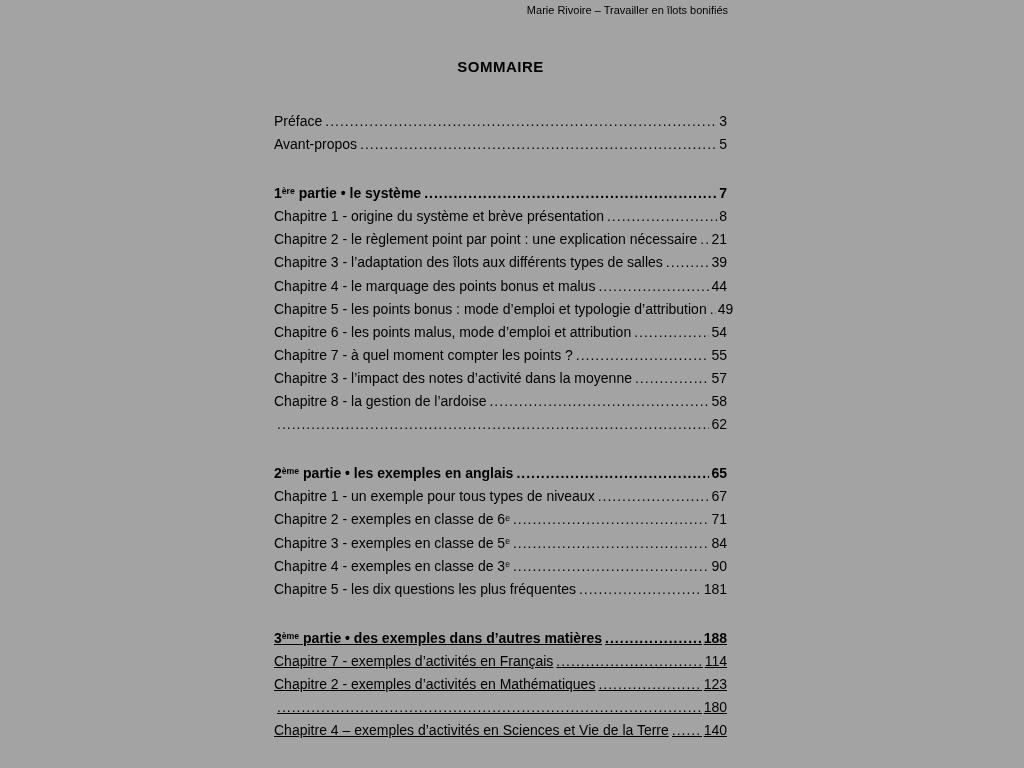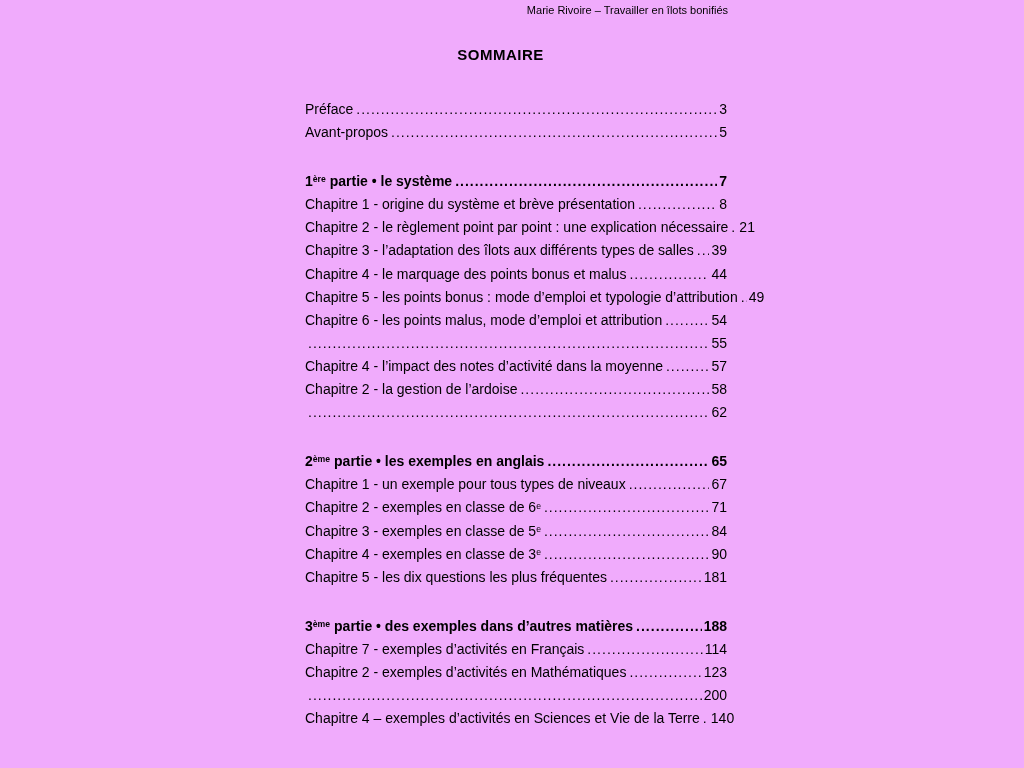"Marie Rivoire – Travailler en" .page { background: #f0abfc -> #a3a3a3 }
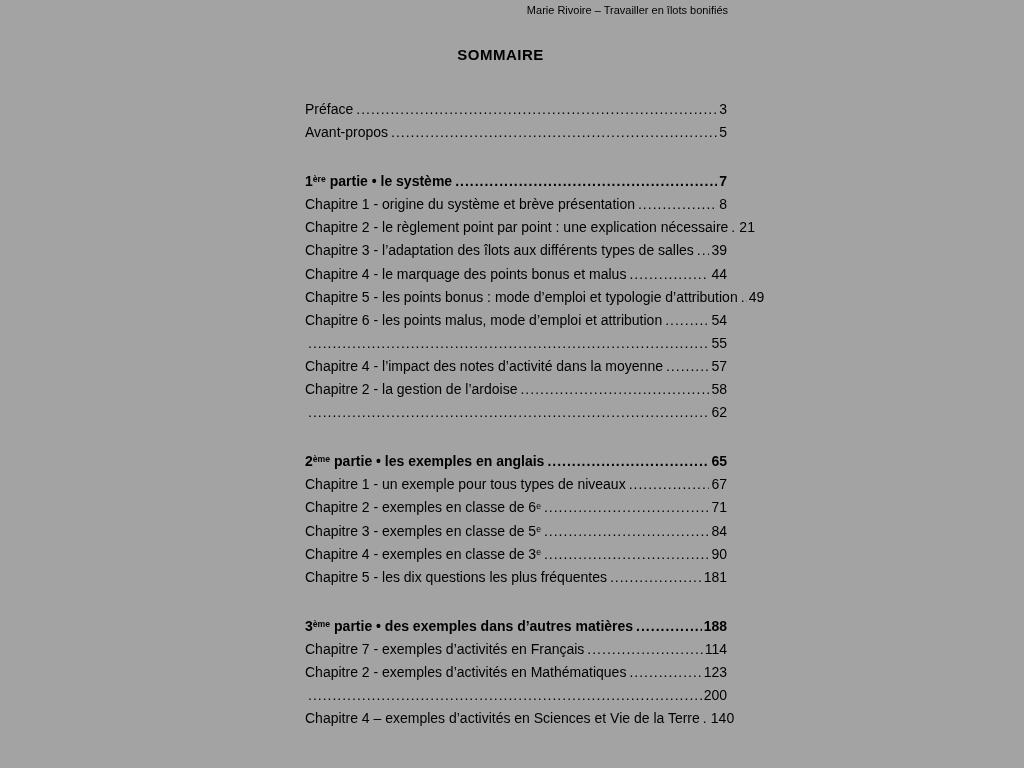"SOMMAIRE" .title { margin: 29px 0 0 0 -> 41px 0 0 0 }
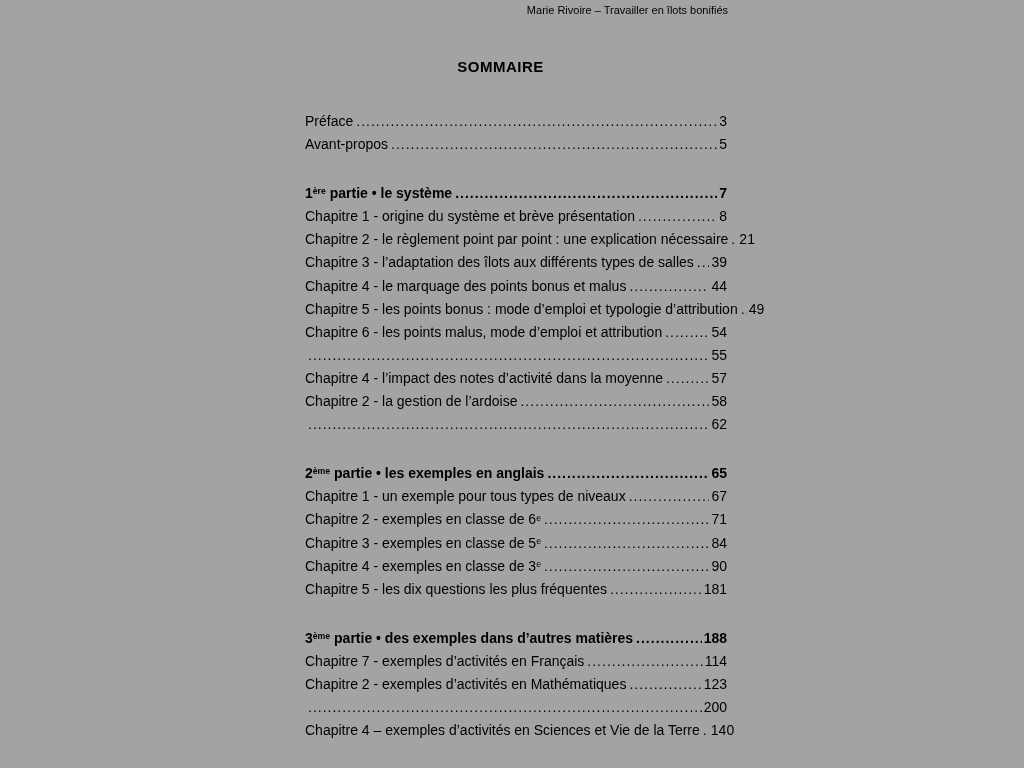"Préface" .toc-row { margin-left: 31px -> none }
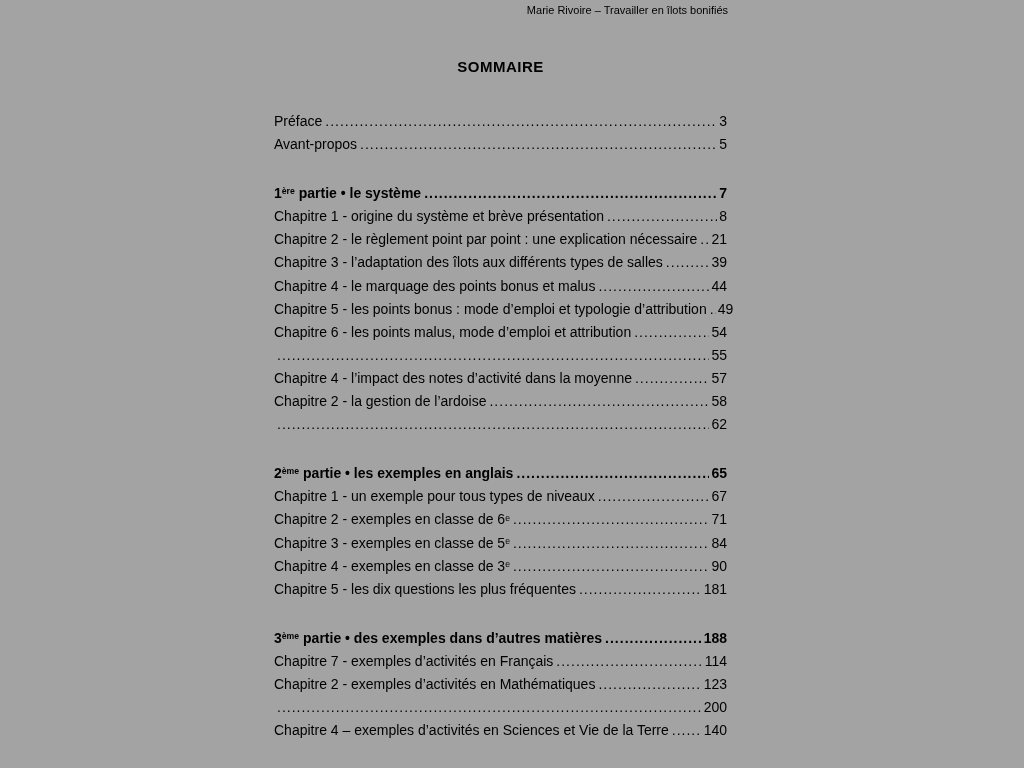"Chapitre 7 - à quel" span.toc-label { html: none -> <span><span>Chapitre 7 - à quel moment compter les points ?</span><sup></sup><span></span></span> }
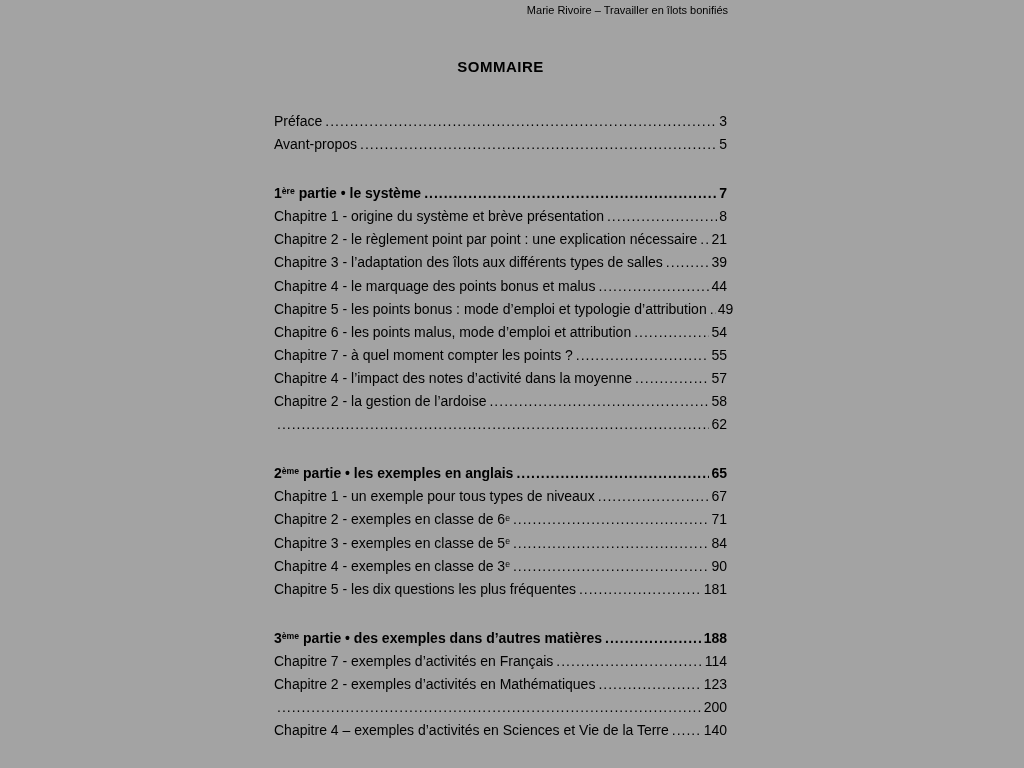"Chapitre 4 - l’impact des" span { text: 4 -> 3 }
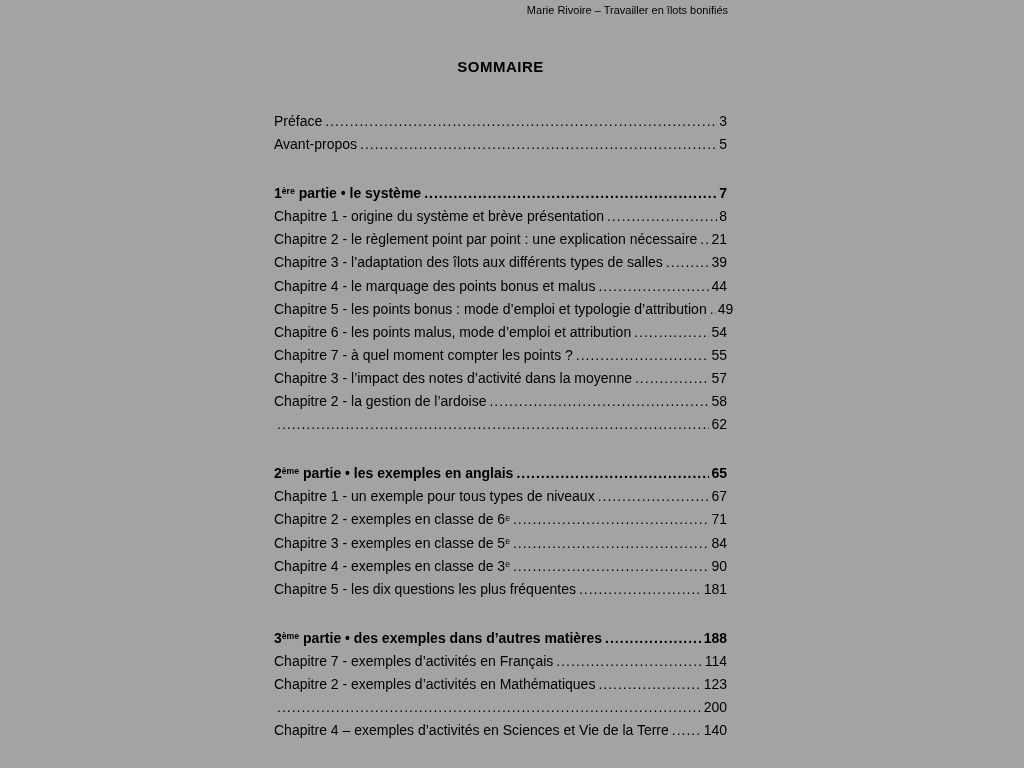"Chapitre 2 - la gestion" span { text: 2 -> 8 }
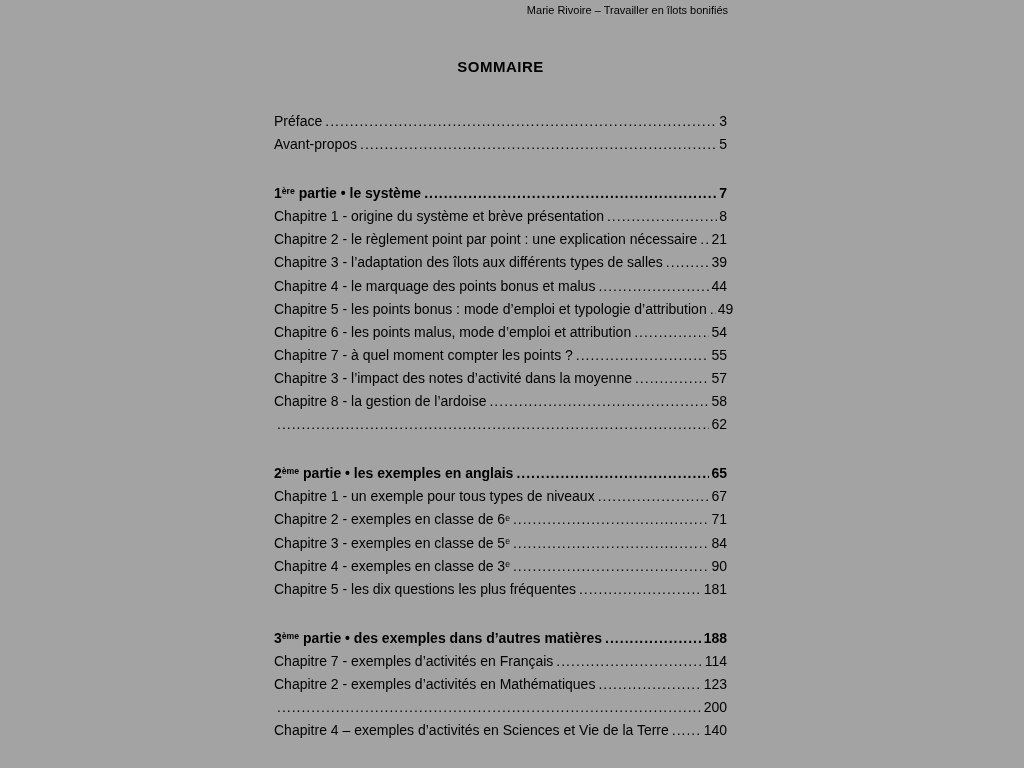"3ème partie • des exemples" .toc-group:last-child { text-decoration: none -> underline }
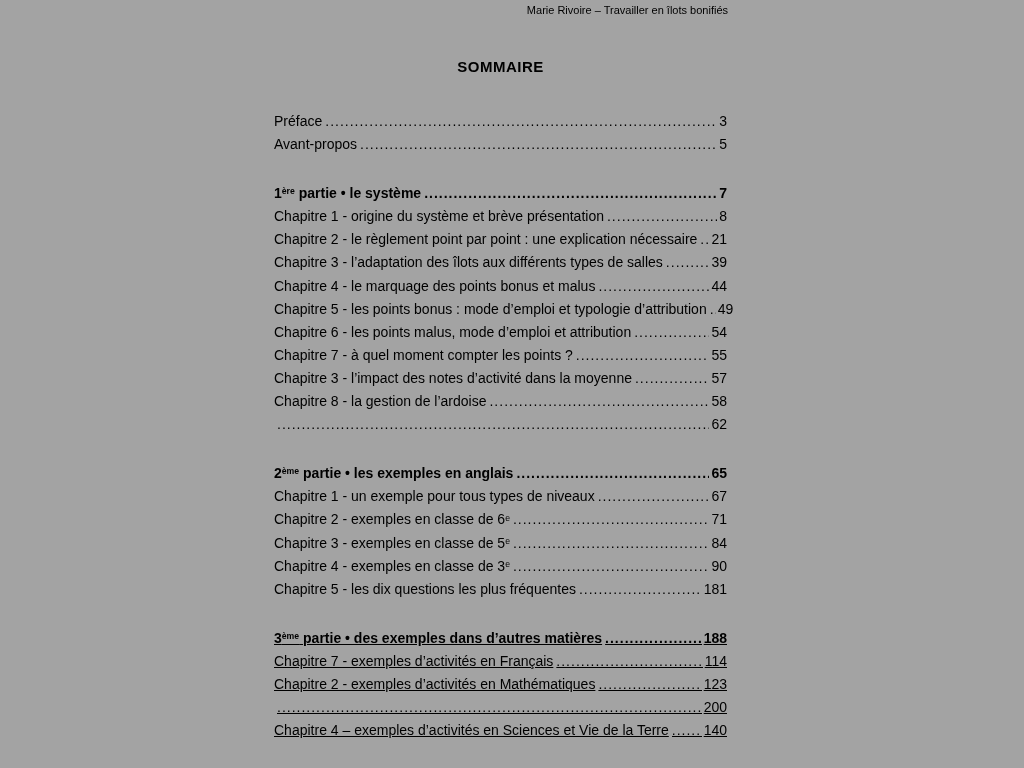"200" span.toc-page { text: 200 -> 180 }
